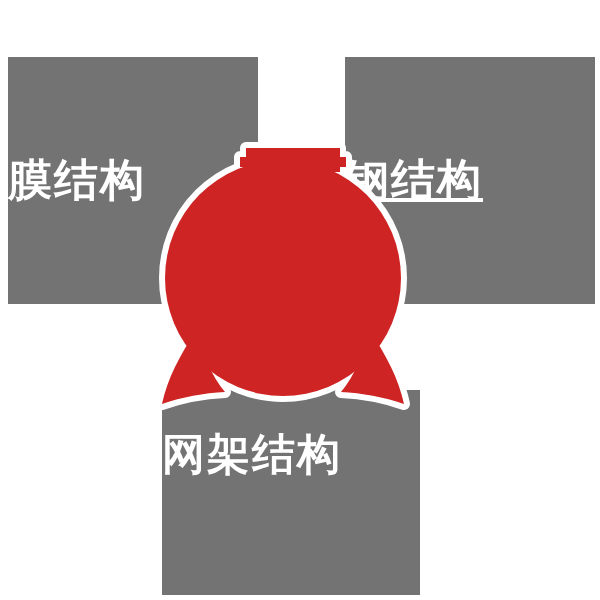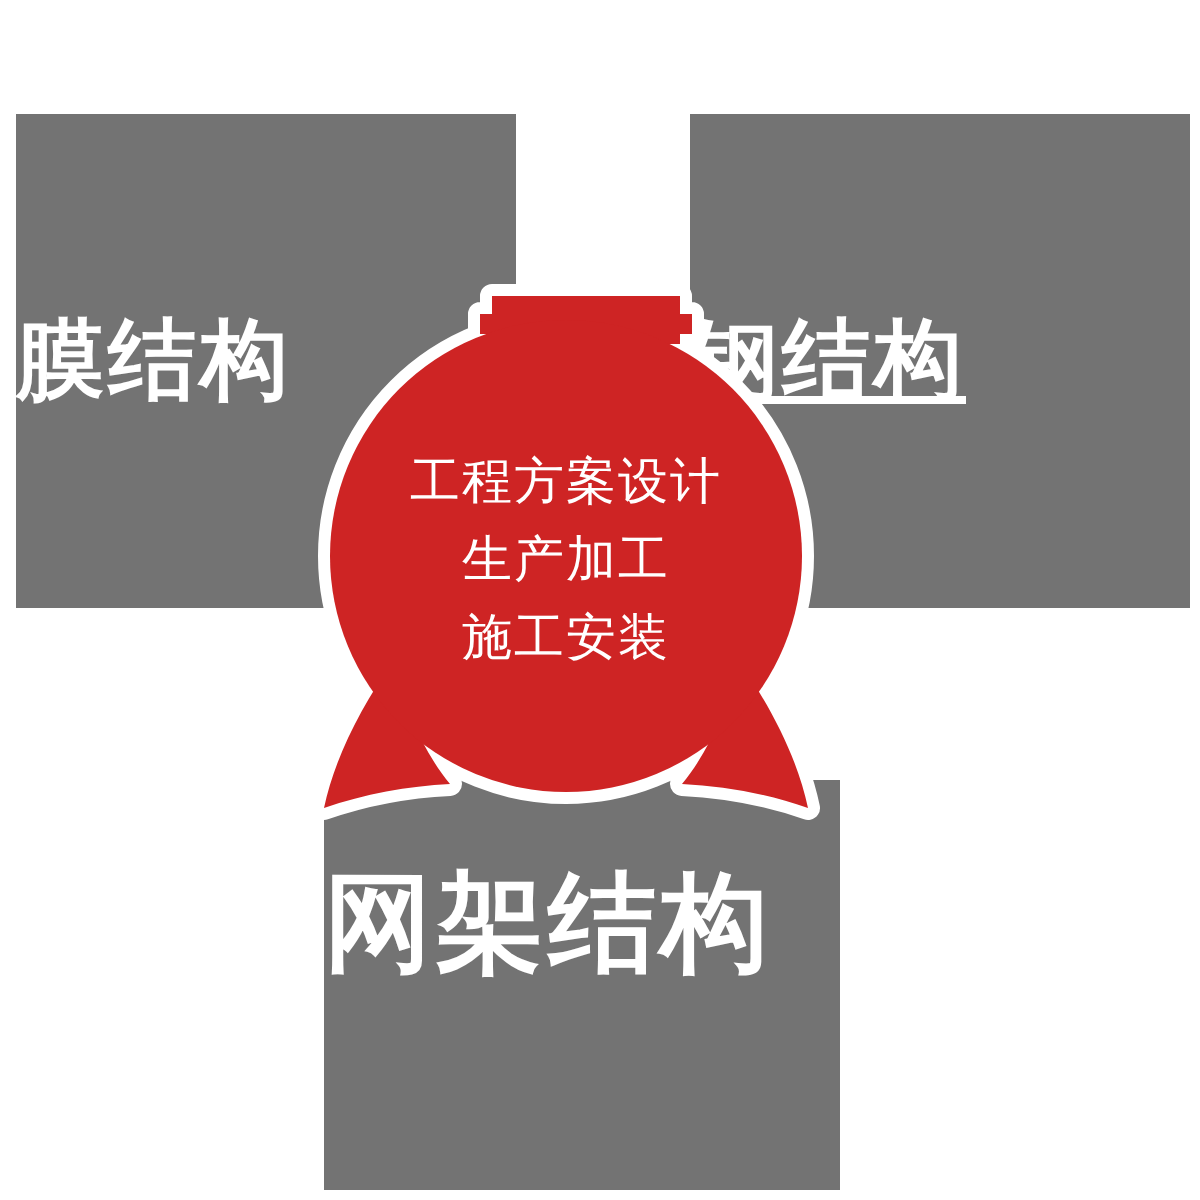"工程方案设计" div.center-text { html: <div> <div>工程方案设计</div> <div>生产加工</div> <div>施工安装</div> </div> -> none }
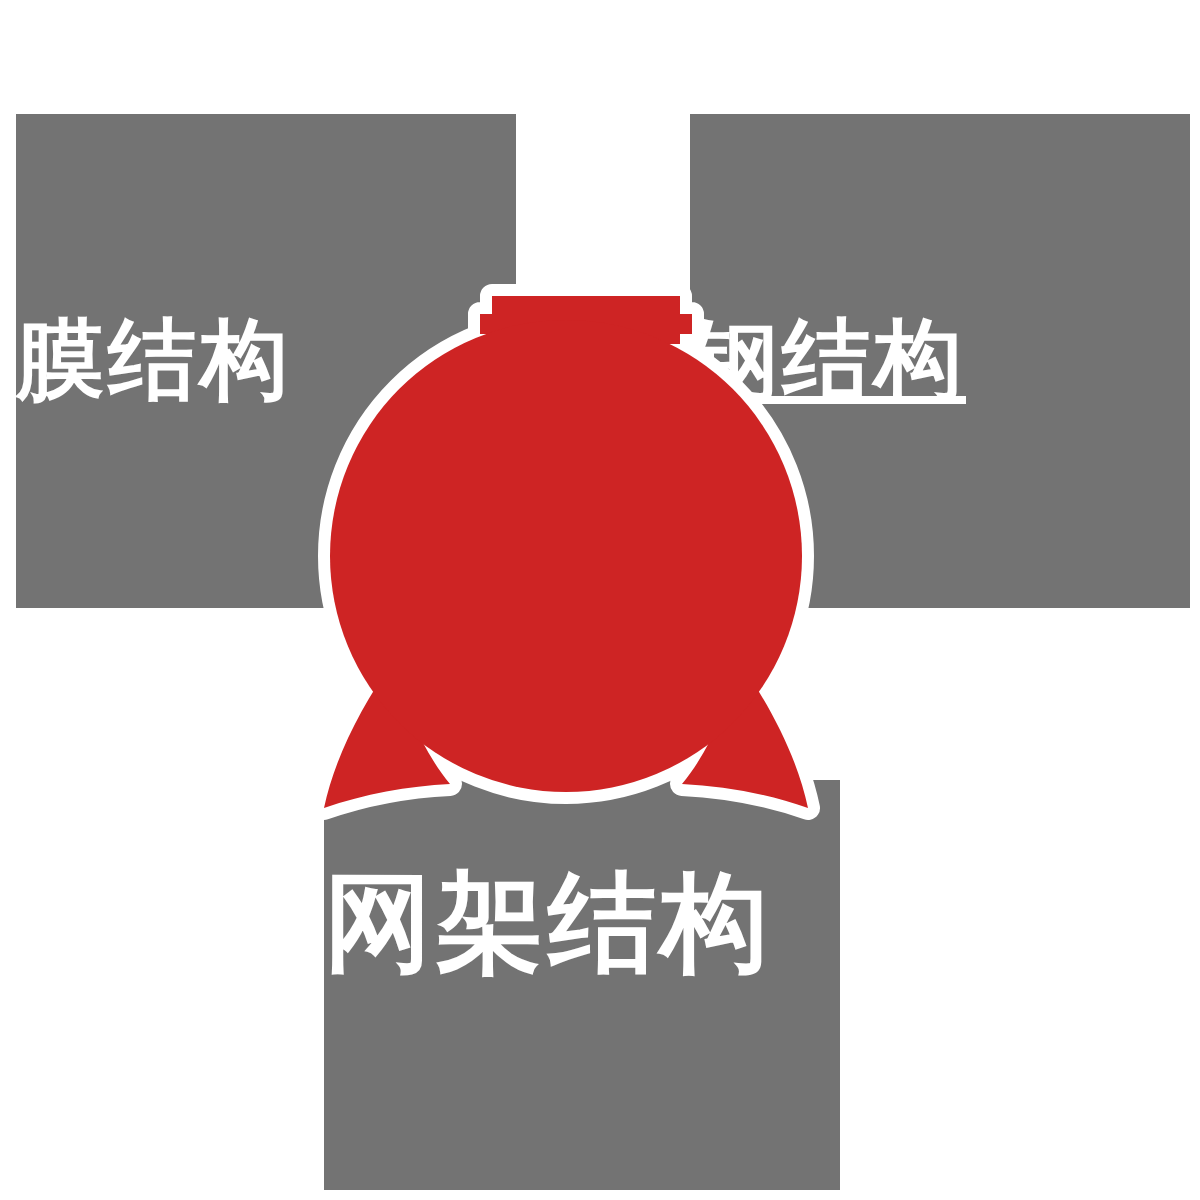"网架结构" .box-grid .box-label { font-size: 54px -> 43px }
